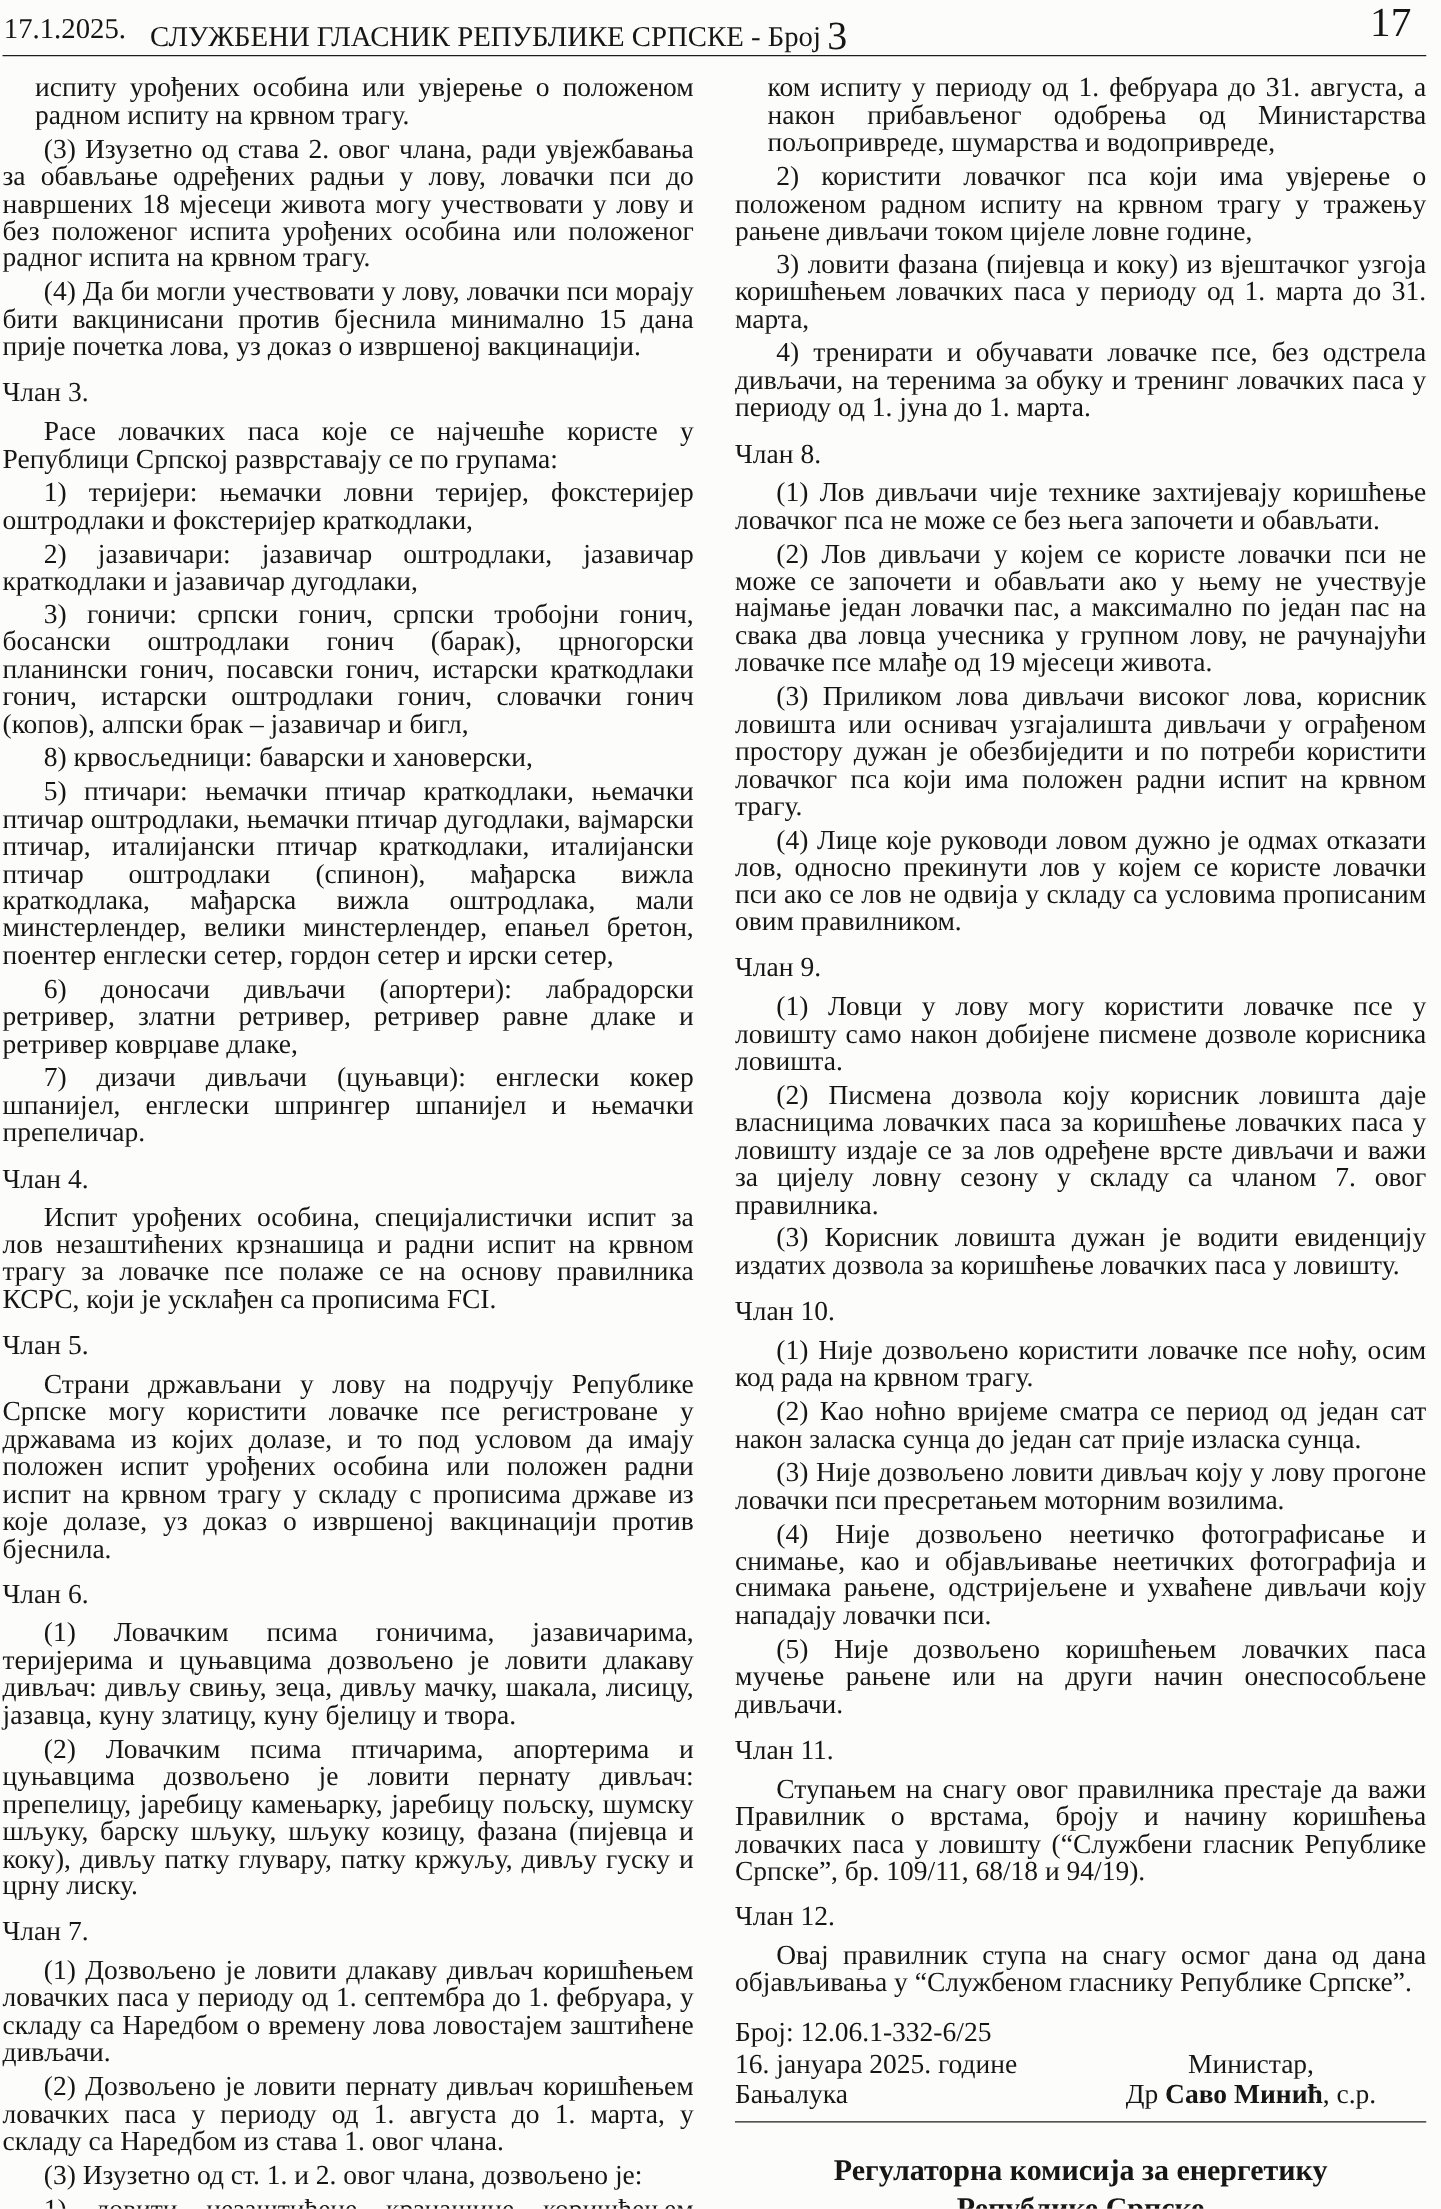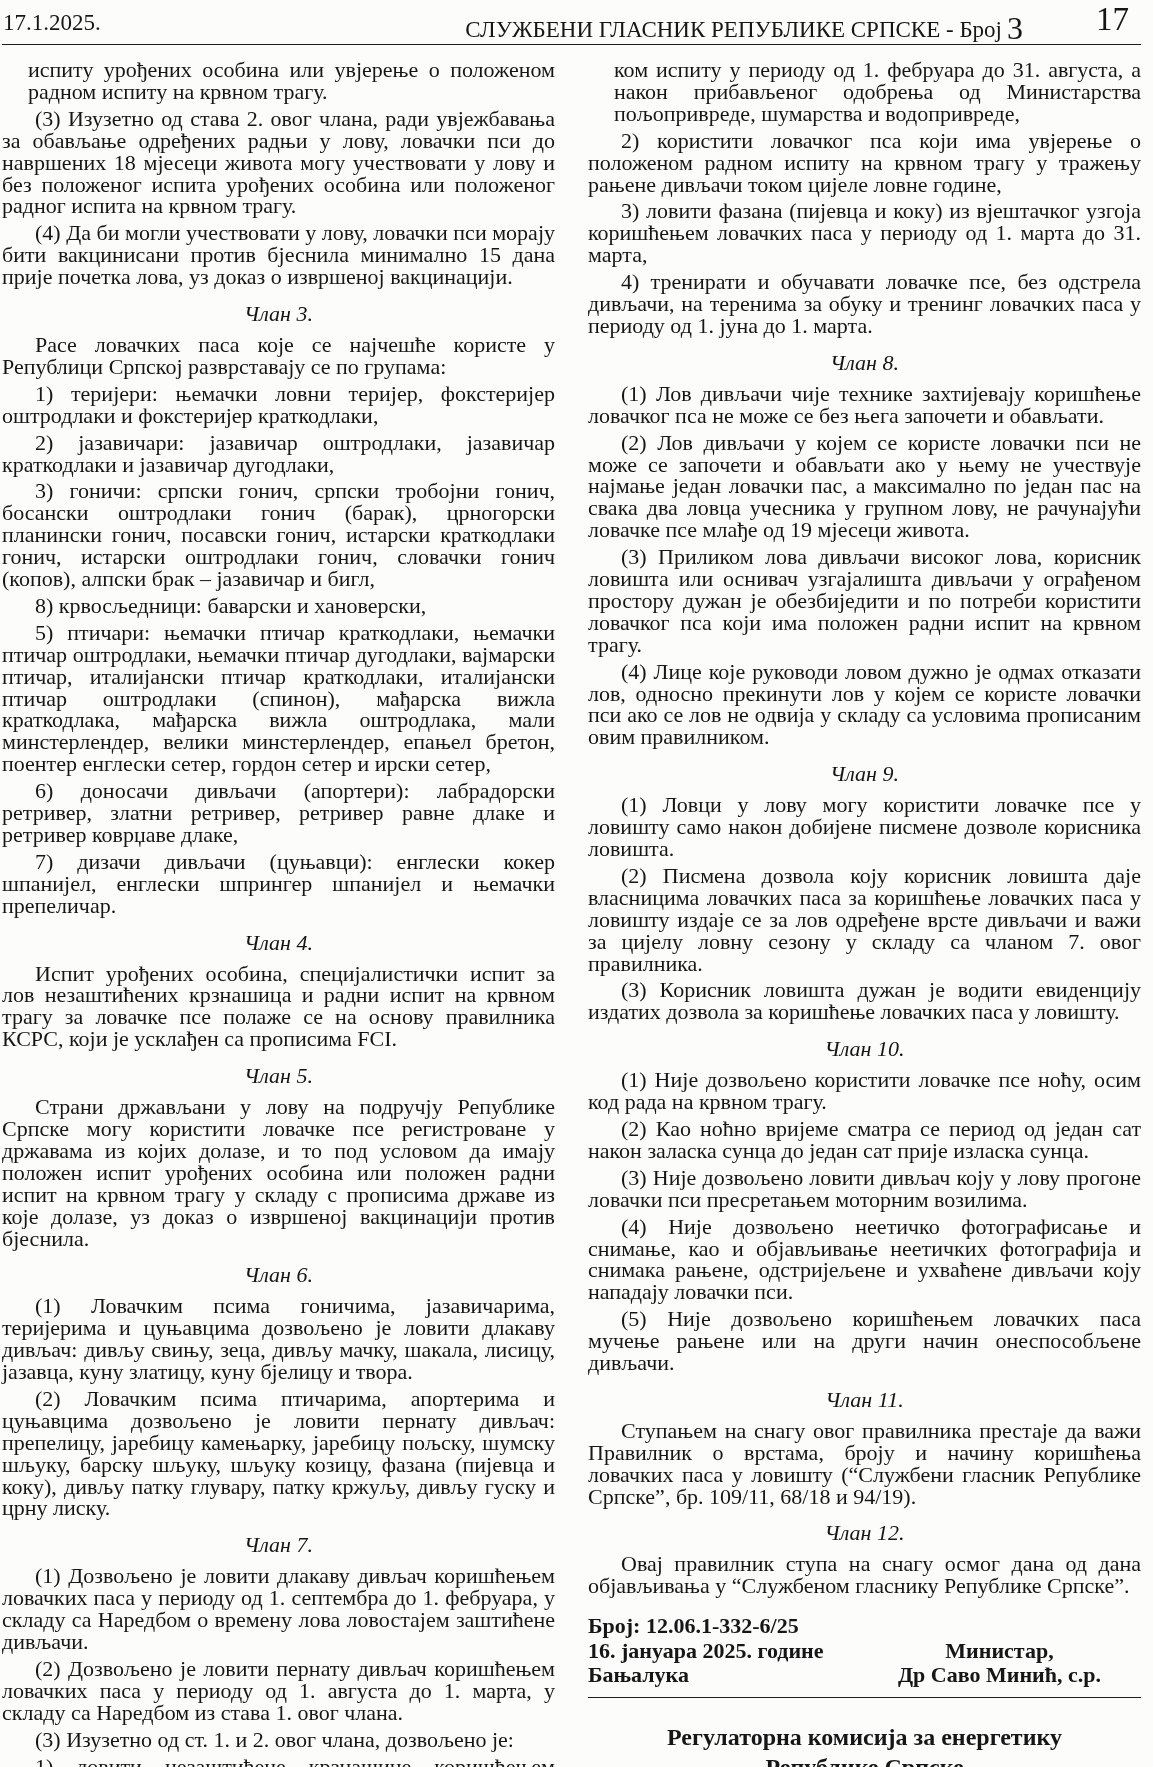"СЛУЖБЕНИ ГЛАСНИК РЕПУБЛИКЕ СРПСКЕ -" .header-title { text-align: right -> left }
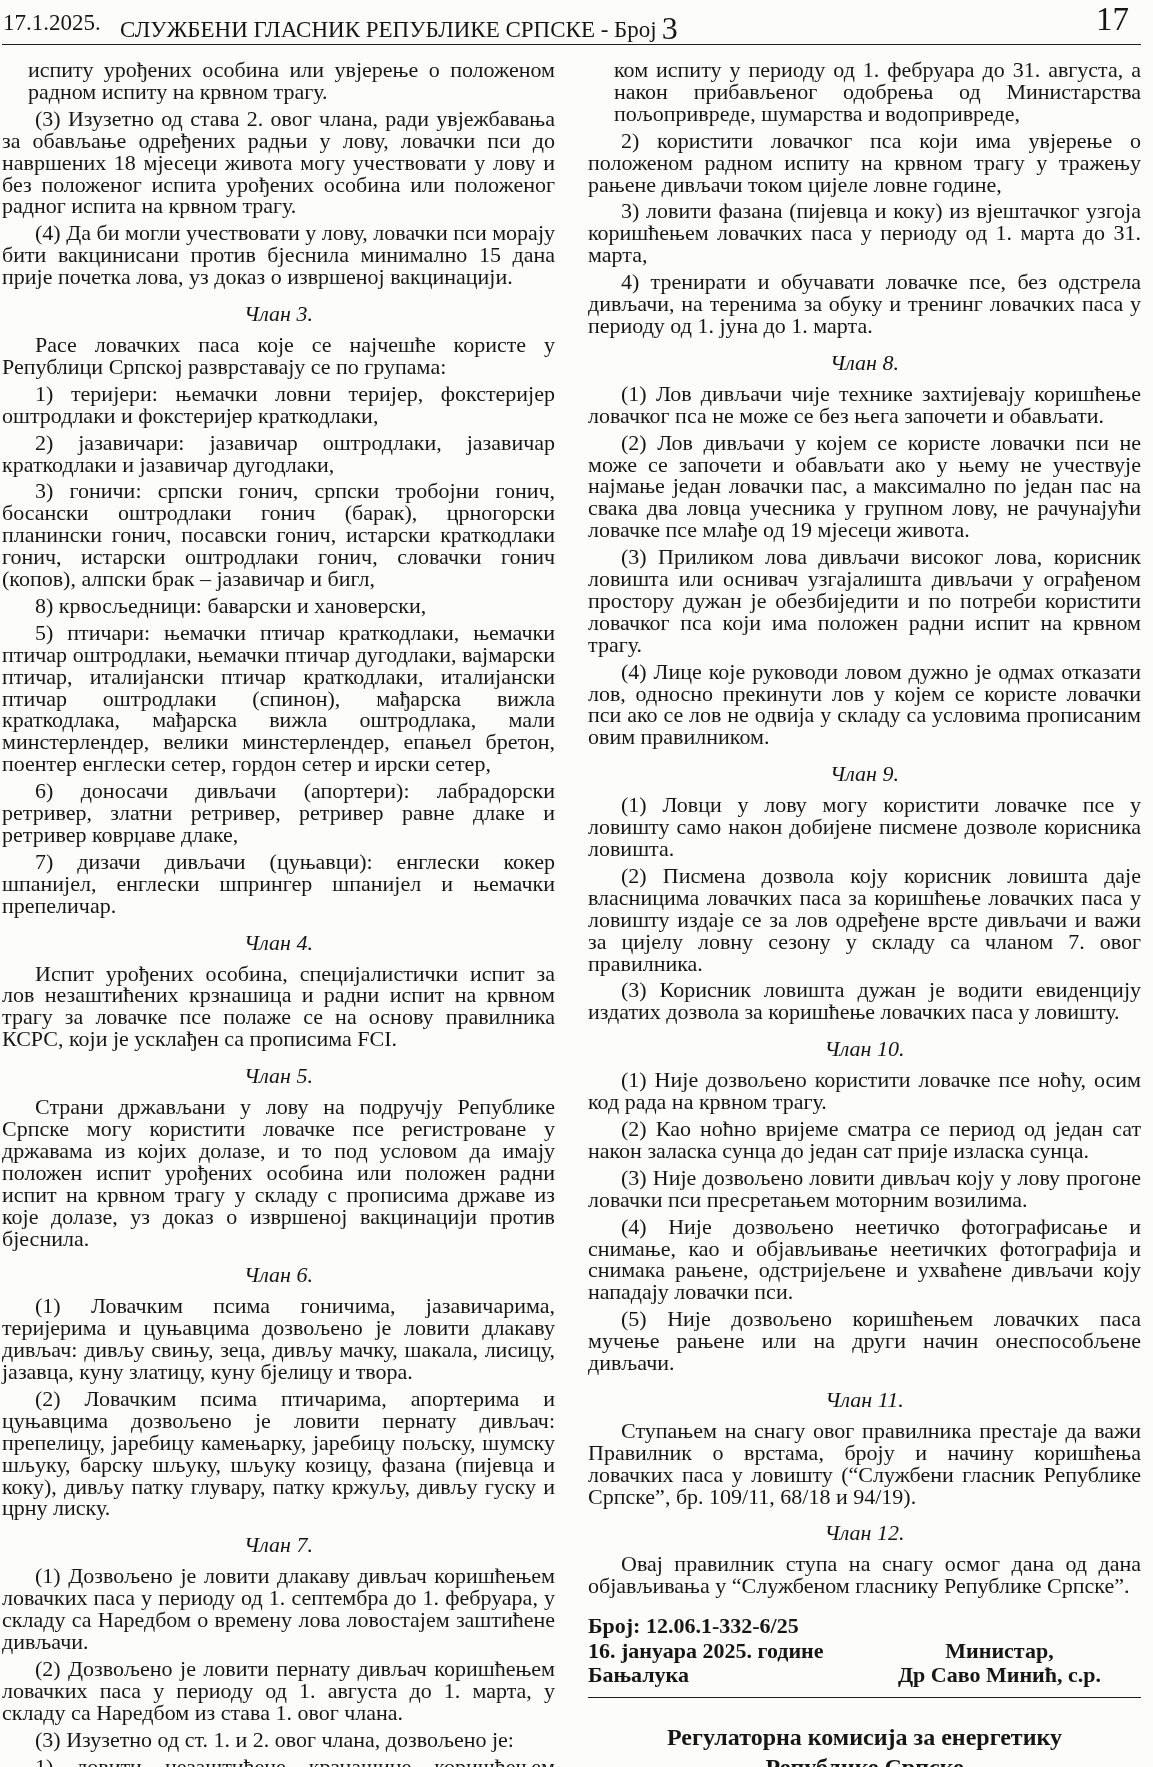"Члан 3." .article-heading { font-style: italic -> none; text-align: center -> none }
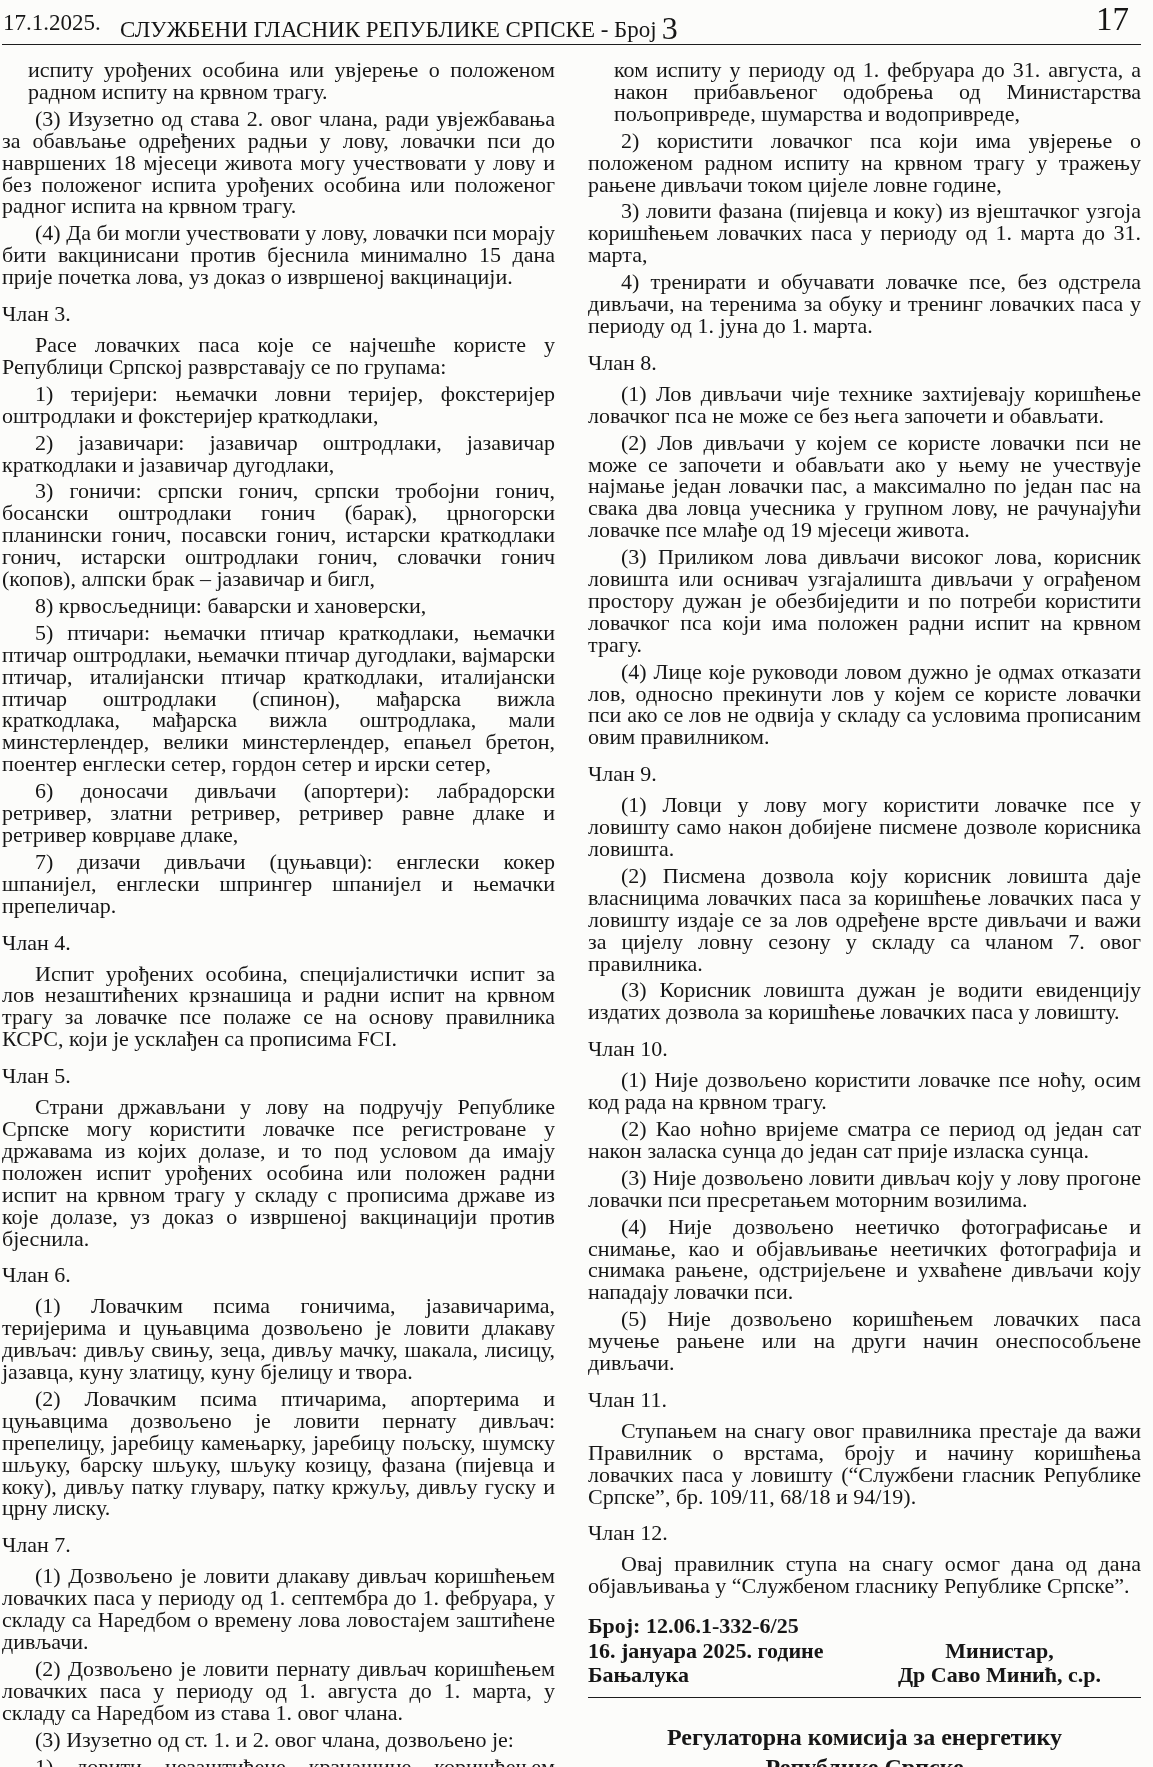"Број: 12.06.1-332-6/25" .signature { font-weight: bold -> none }
